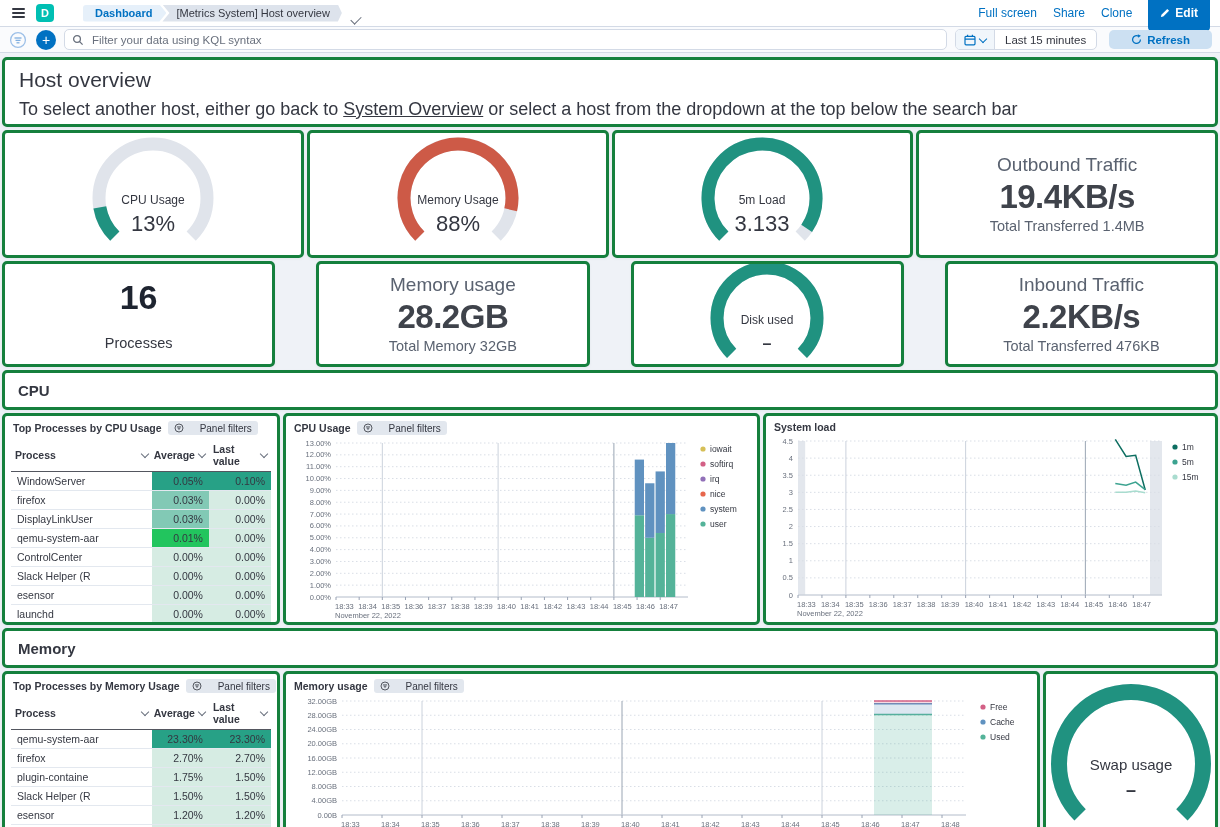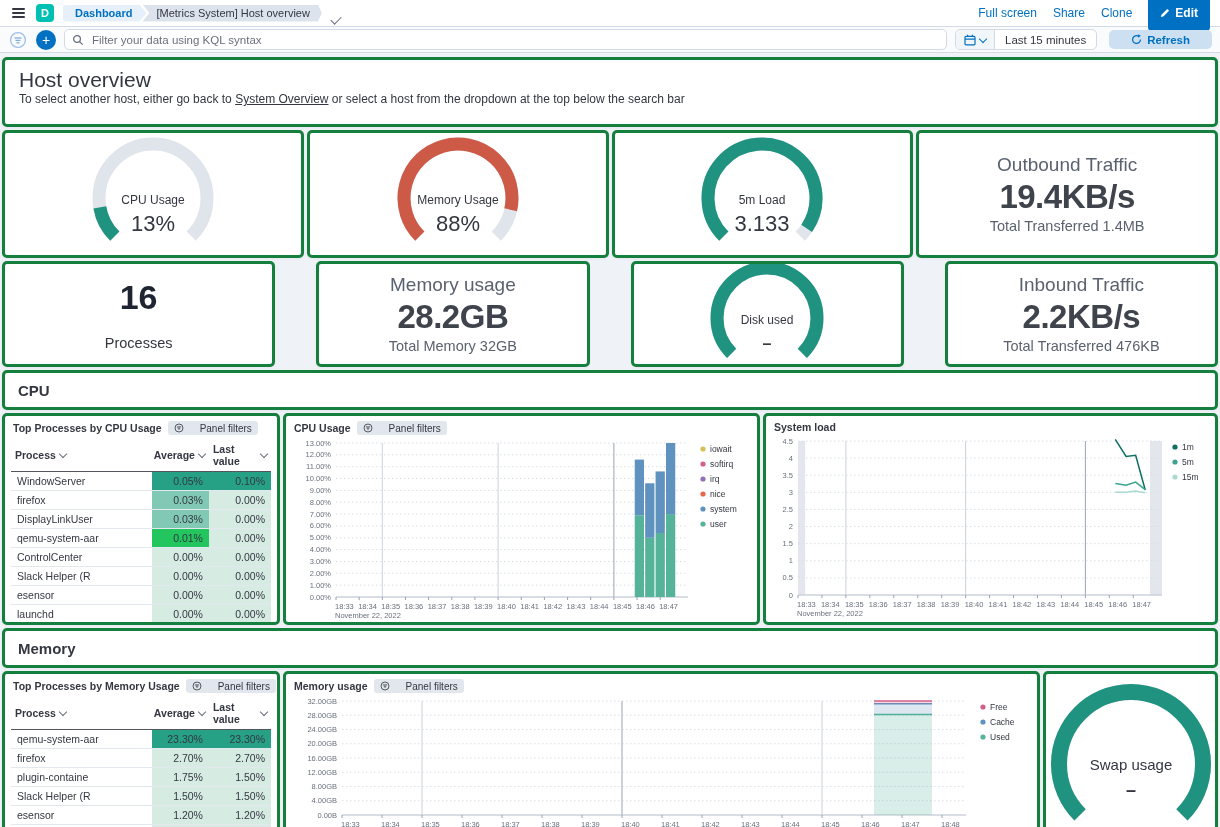"Dashboard" .crumbs { margin-left: none -> 20px }
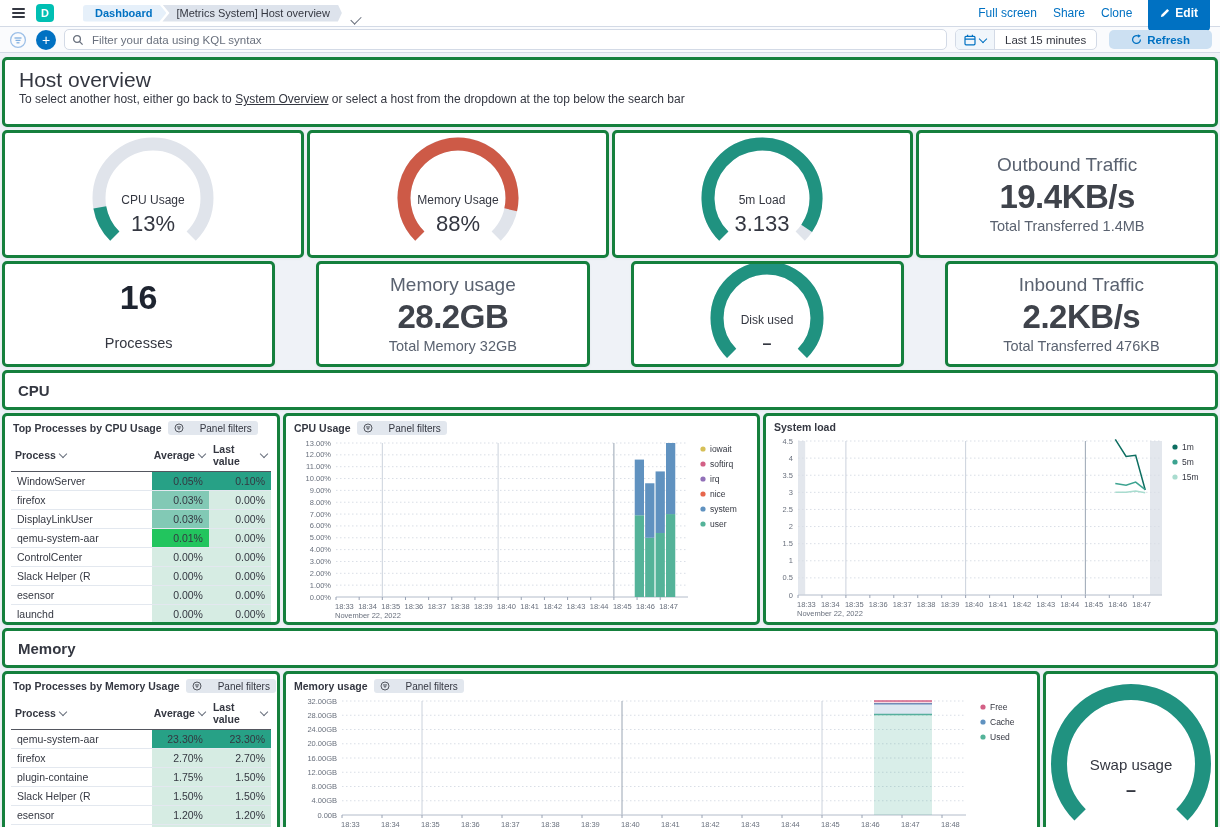"To select another host, either" .intro-sub { font-size: 12px -> 18px; margin-top: none -> 7px }
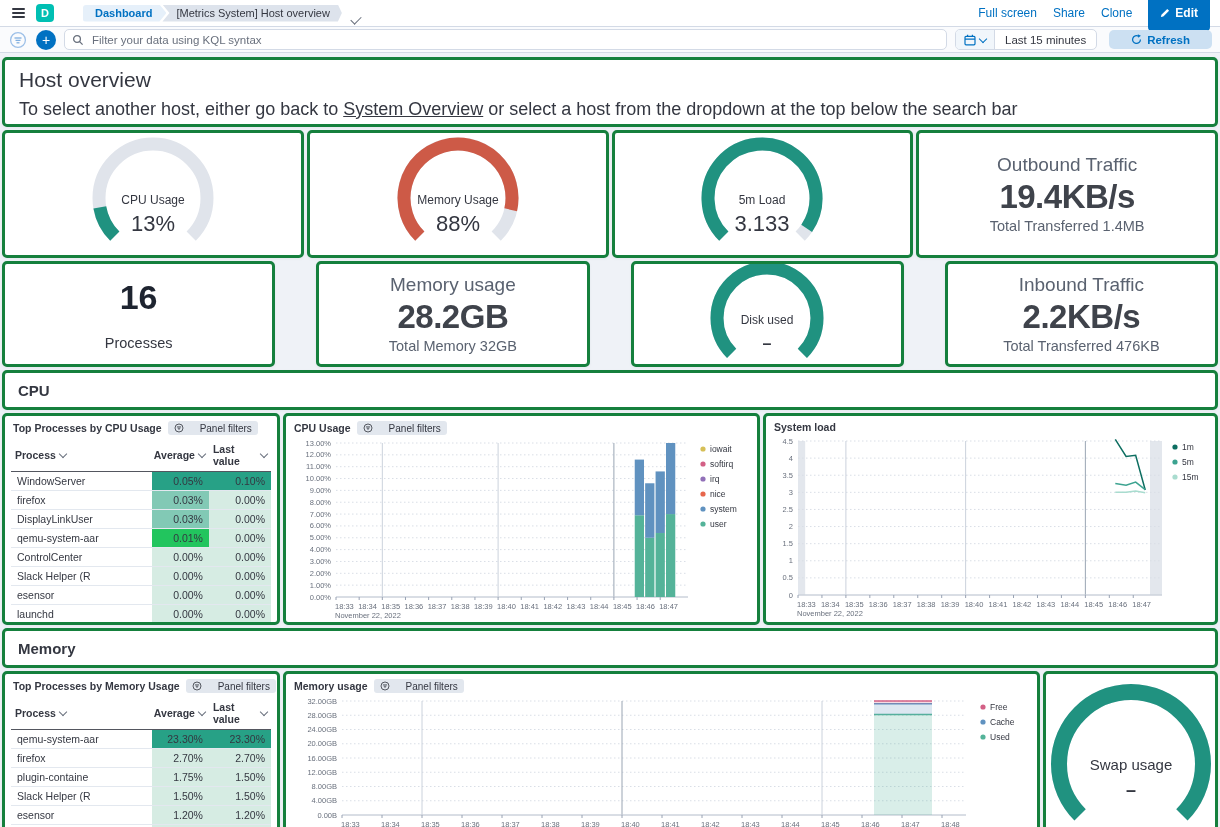"Process" th.proc-col .th-inner { justify-content: flex-start -> space-between }
